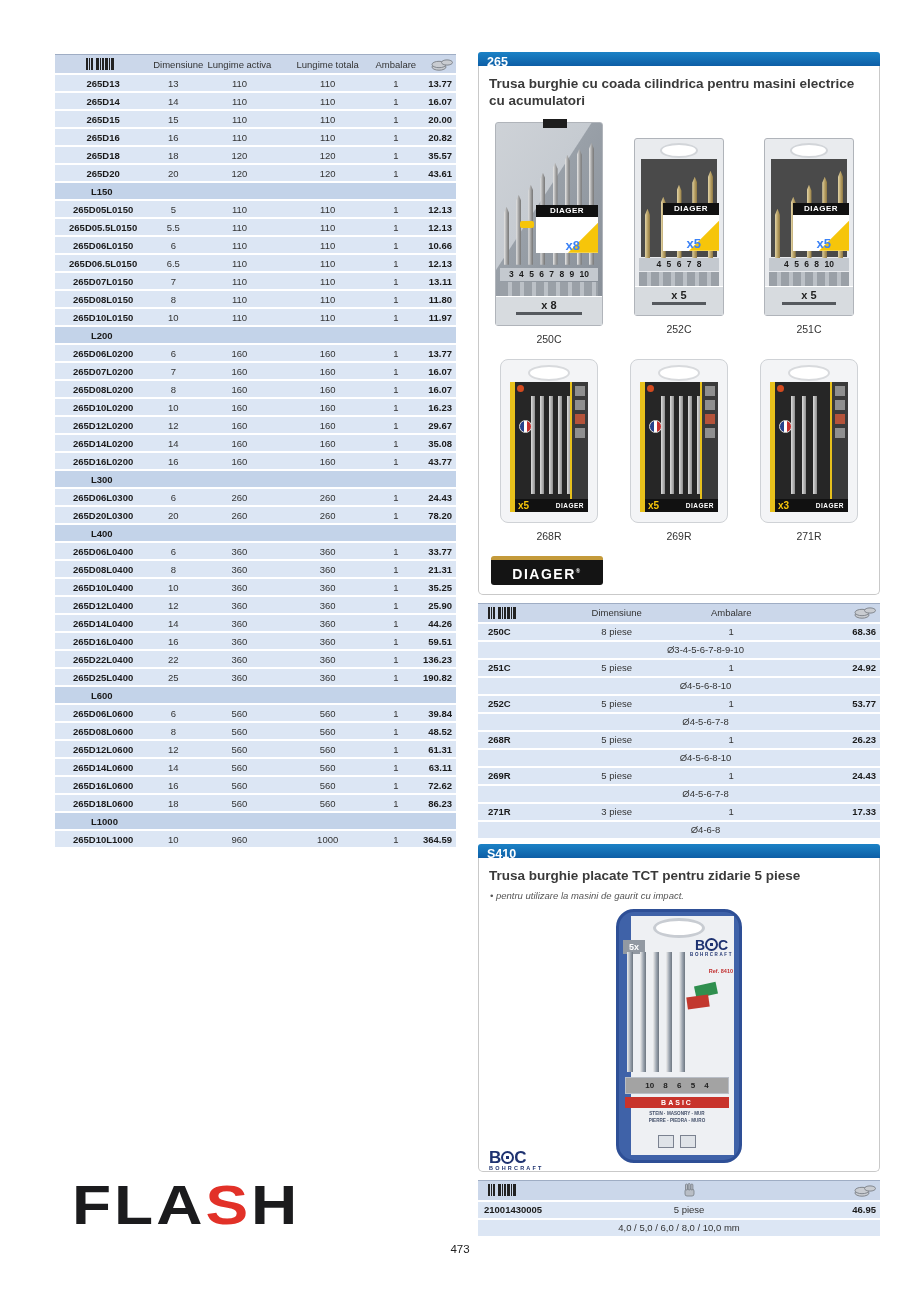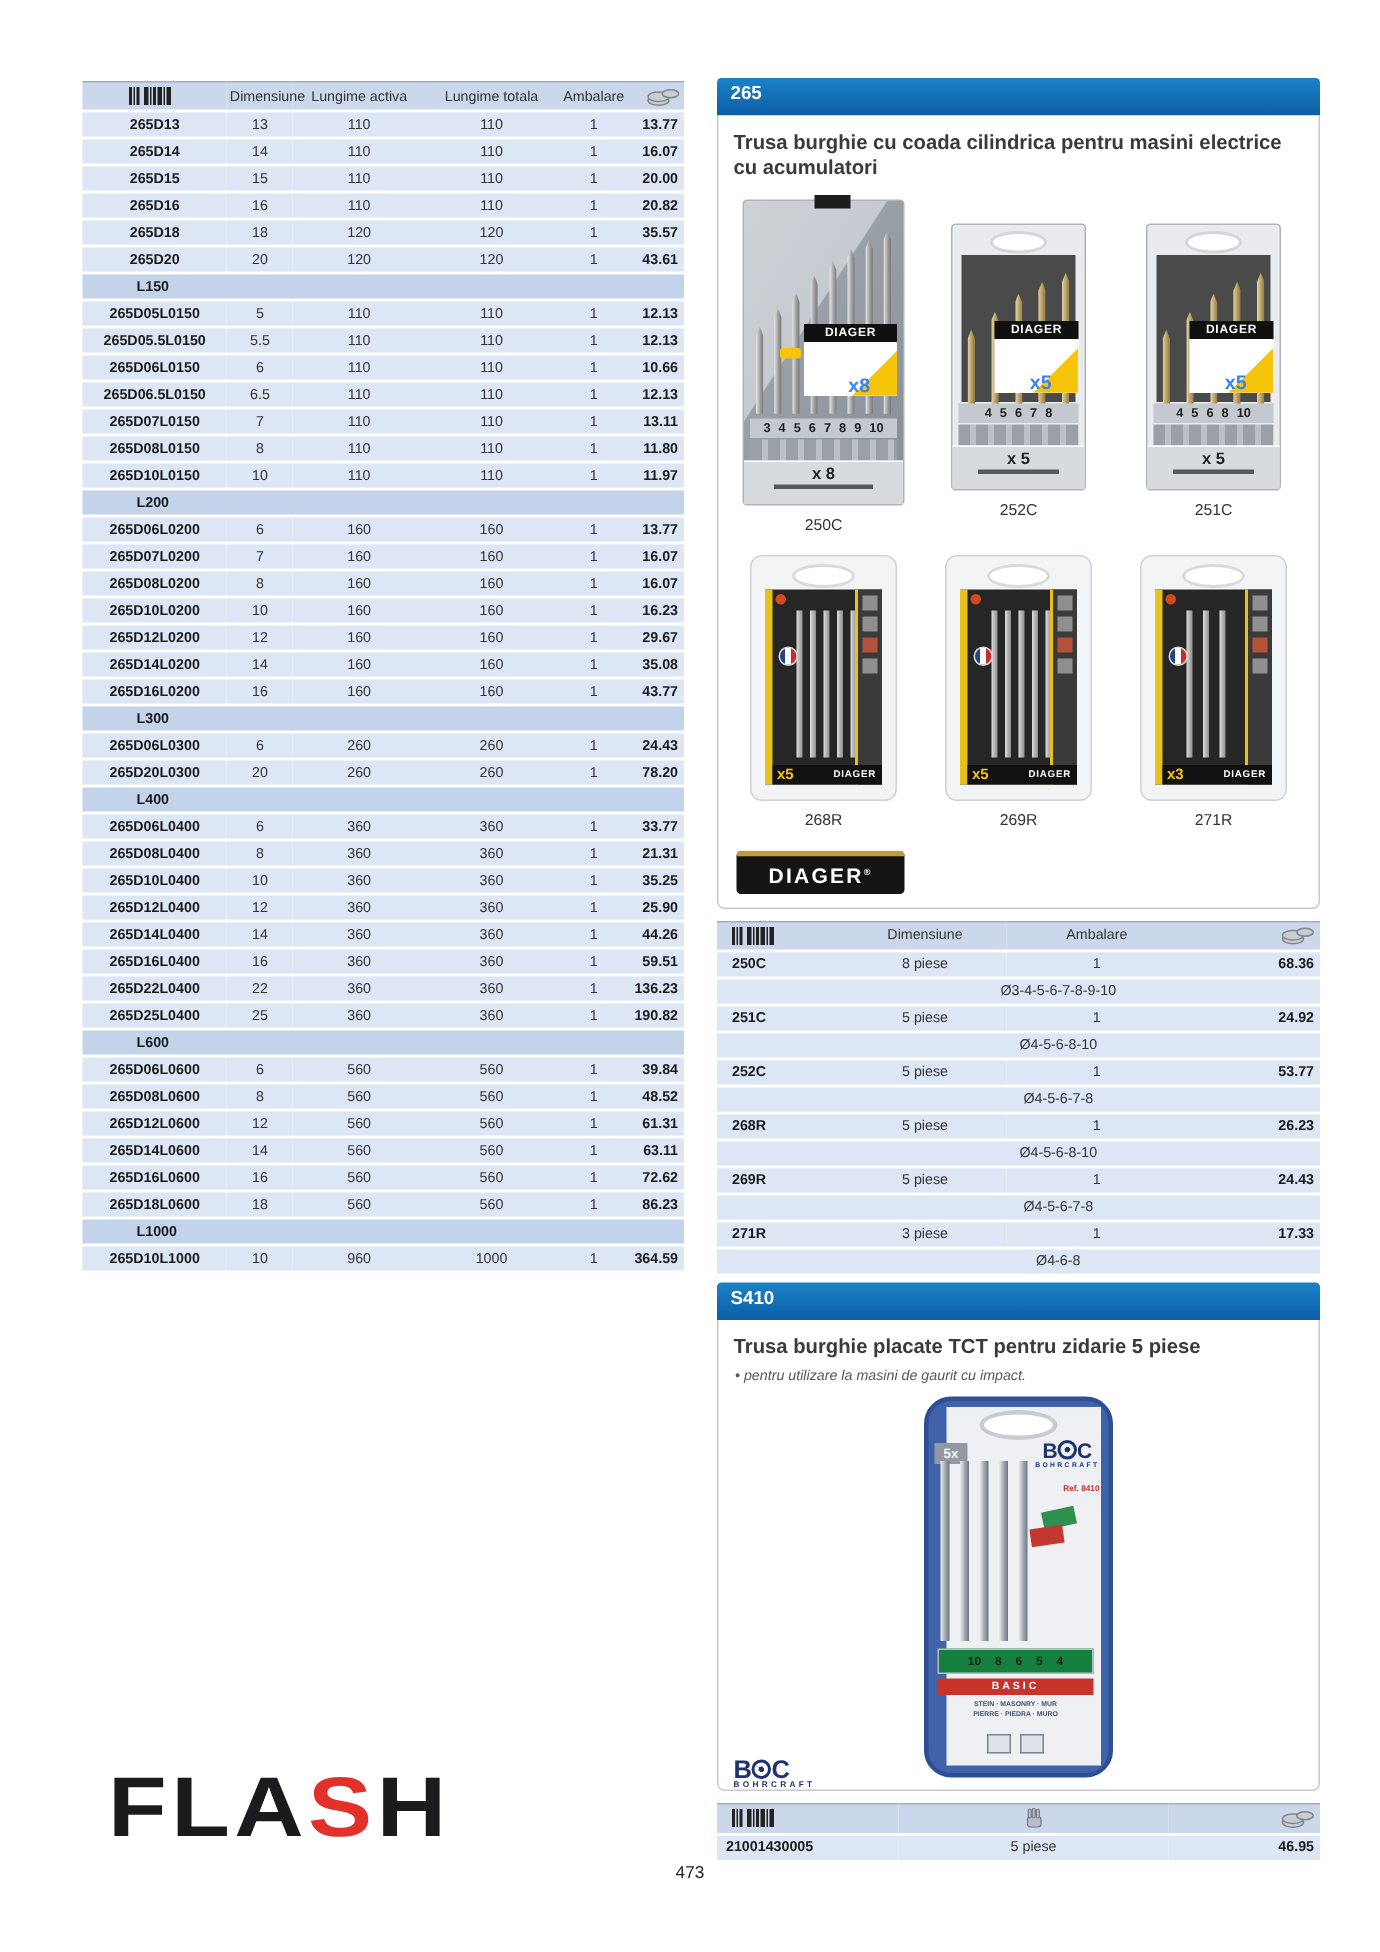"265" .sec-bar { height: 25px -> 14px }
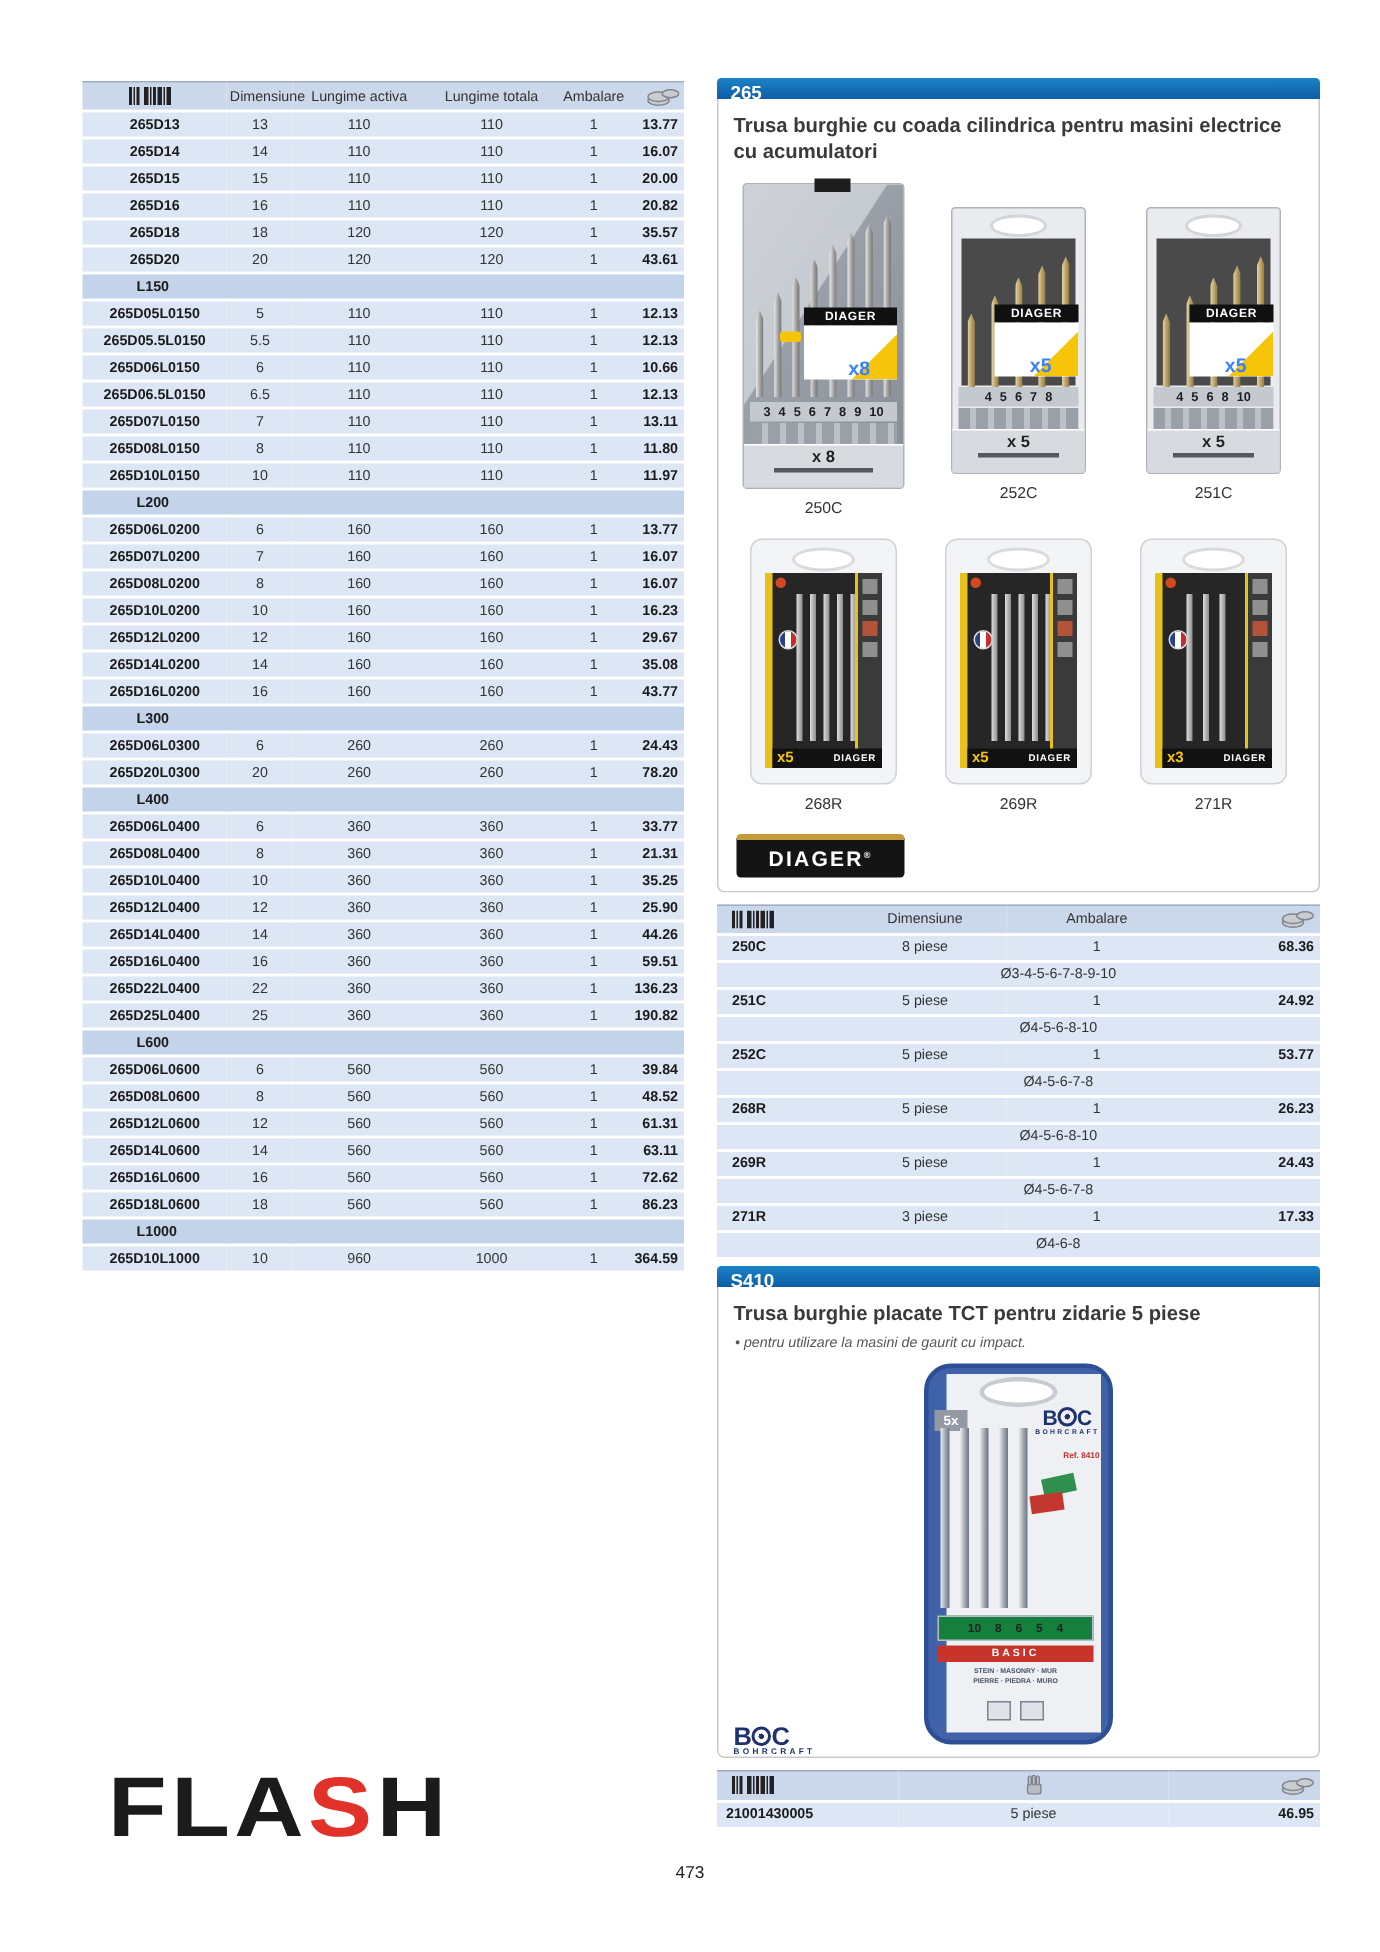"10 8 6 5 4" .bocpack .pnums { background: #15803d -> #a3a3a3 }
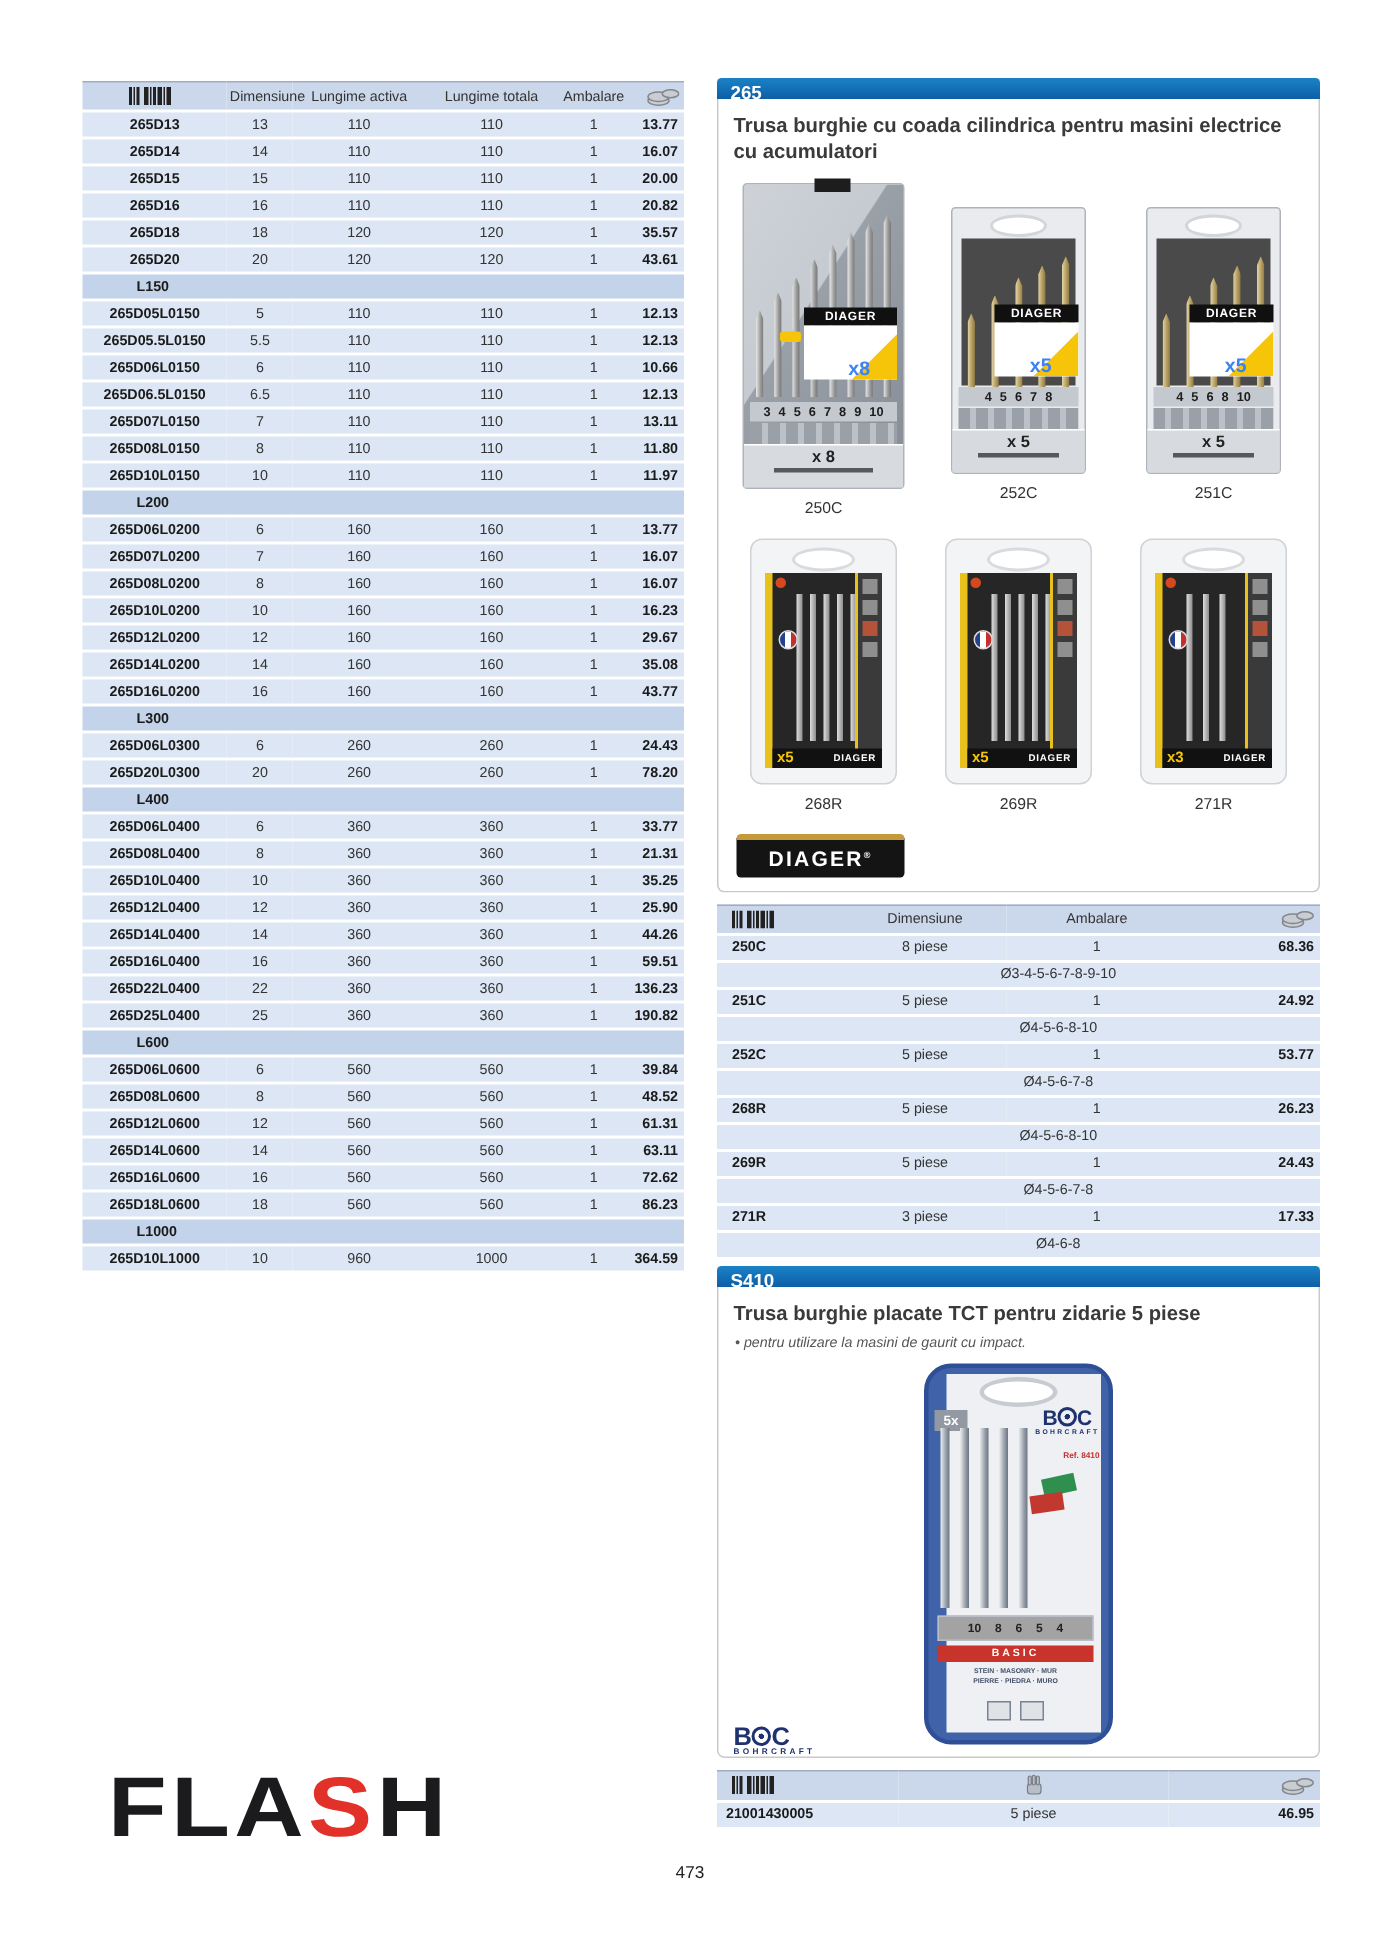"4,0 / 5,0 / 6,0" tr { html: none -> <tr> <td>4,0 / 5,0 / 6,0 / 8,0 / 10,0 mm</td> </tr> }
